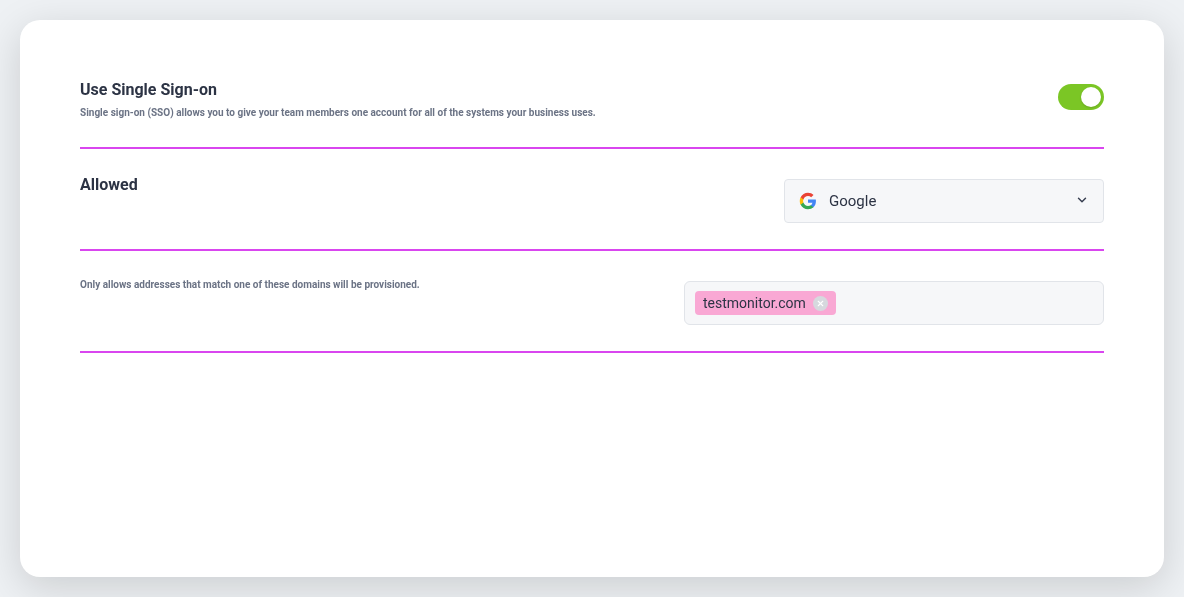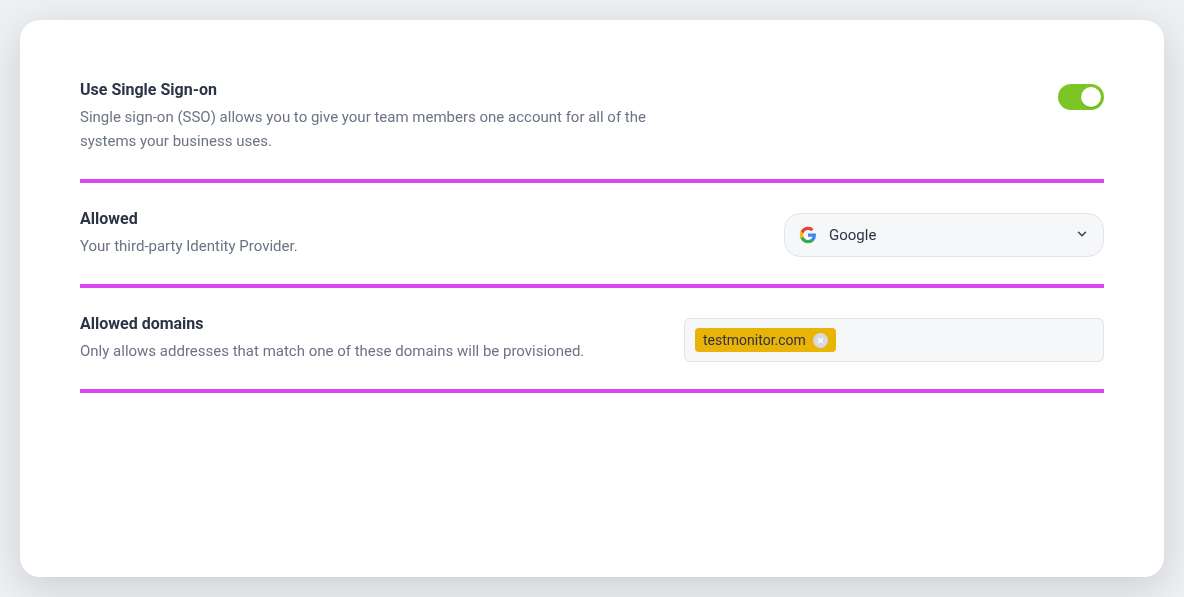"Use Single Sign-on" .row { border-bottom: 4px solid #d946ef -> 2px solid #d946ef }
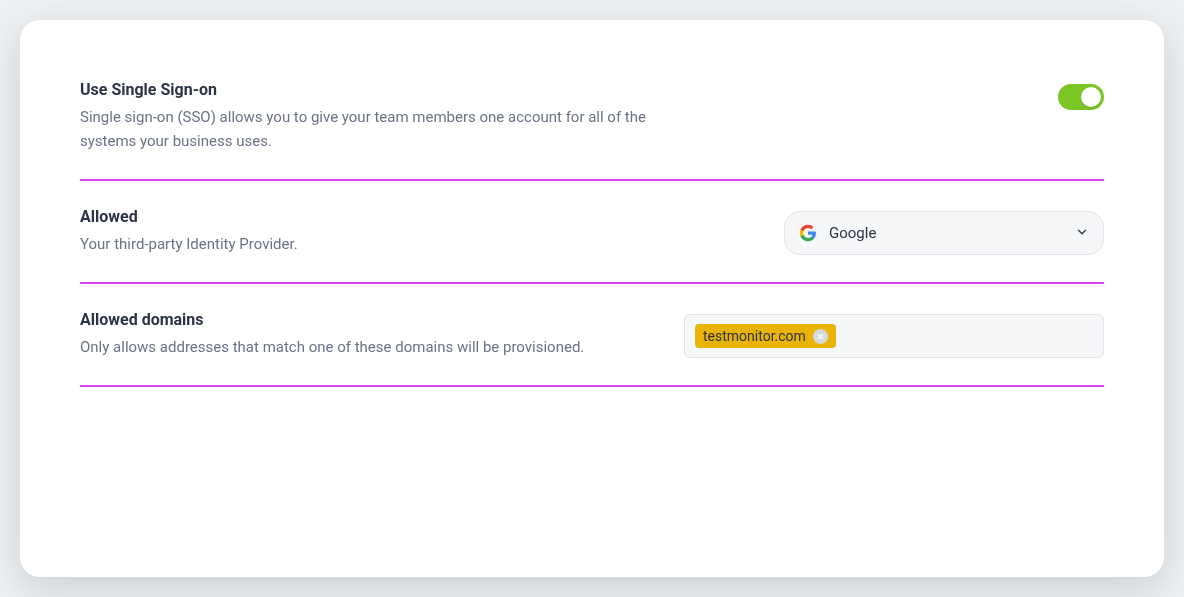"Single sign-on (SSO) allows you" .desc { font-size: 15px -> 10px; font-weight: 400 -> 700 }
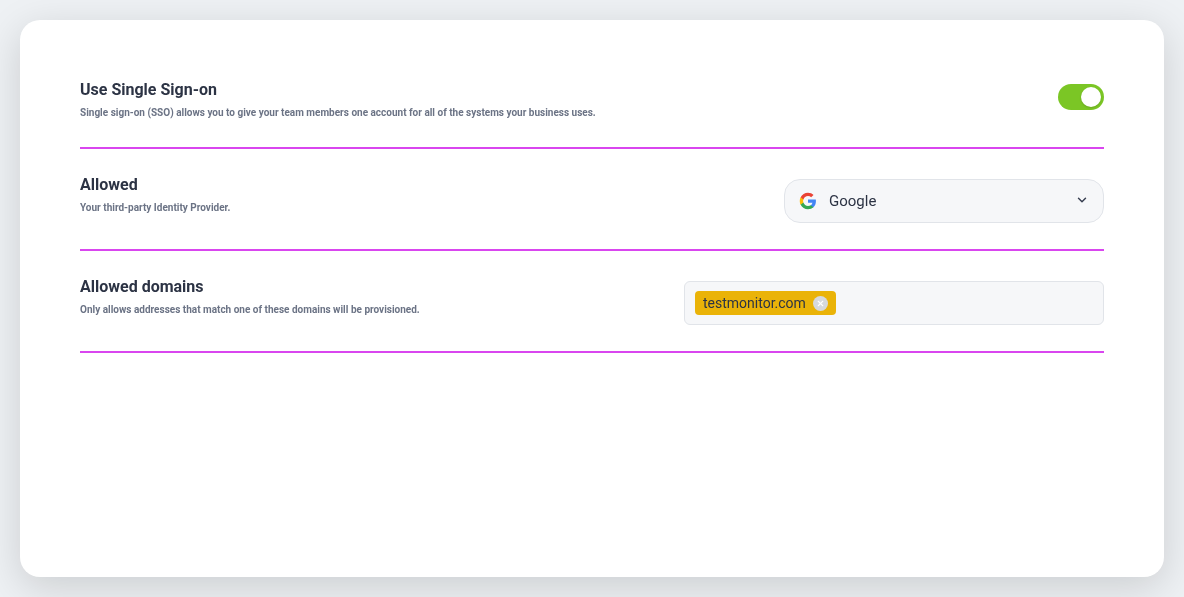"Your third-party Identity Provider." div.desc { html: <div>Your third-party Identity Provider.</div> -> none }
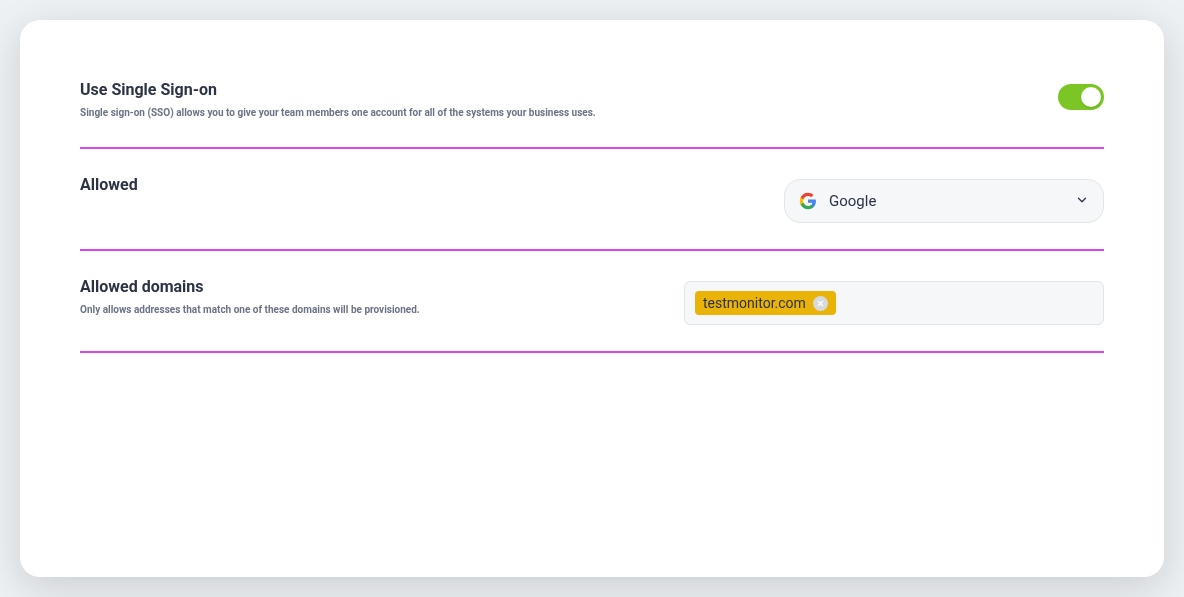"Google" .select { border-radius: 16px -> 4px }
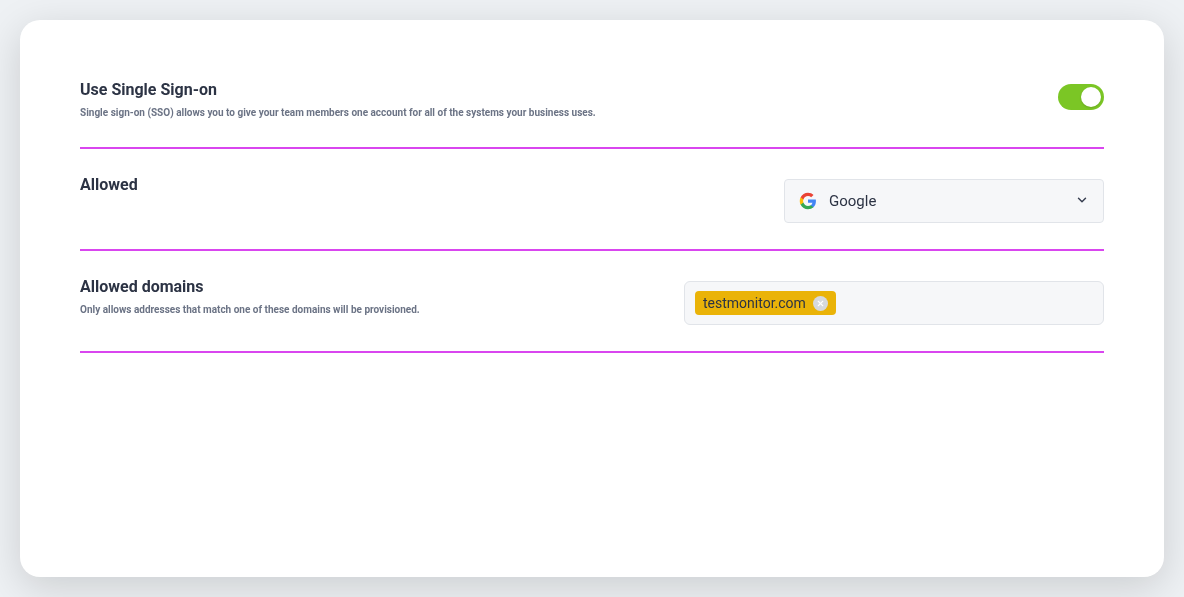"Allowed domains" div.title { html: <div>Allowed domains</div> -> none }
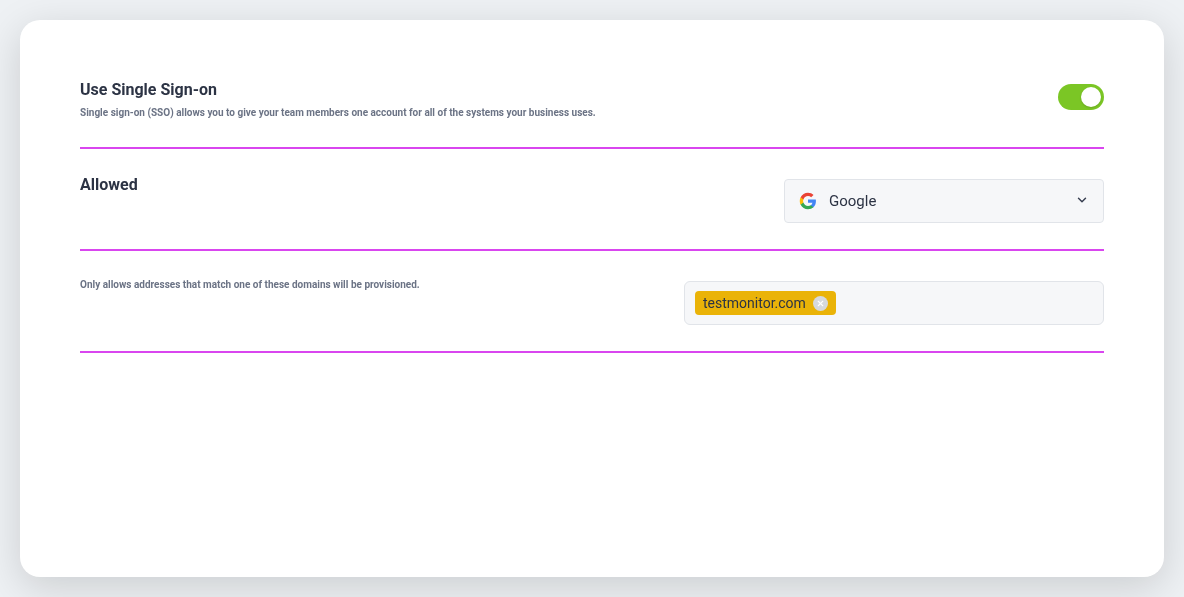"testmonitor.com" .tag { background: #eab308 -> #f9a8d4 }
